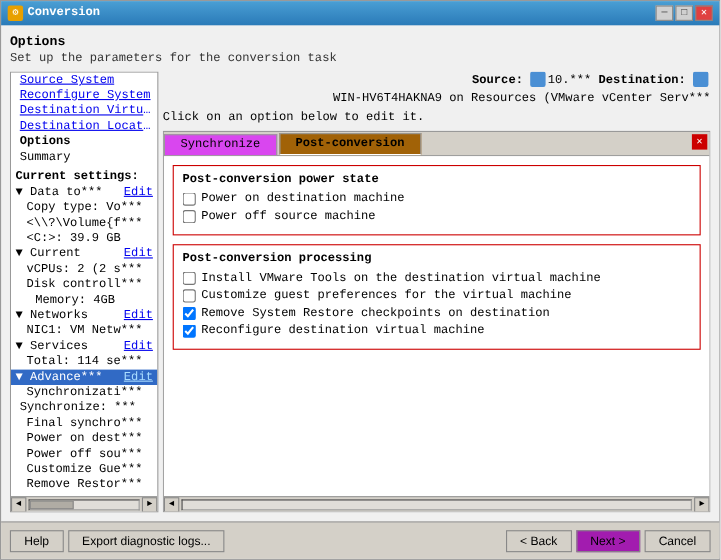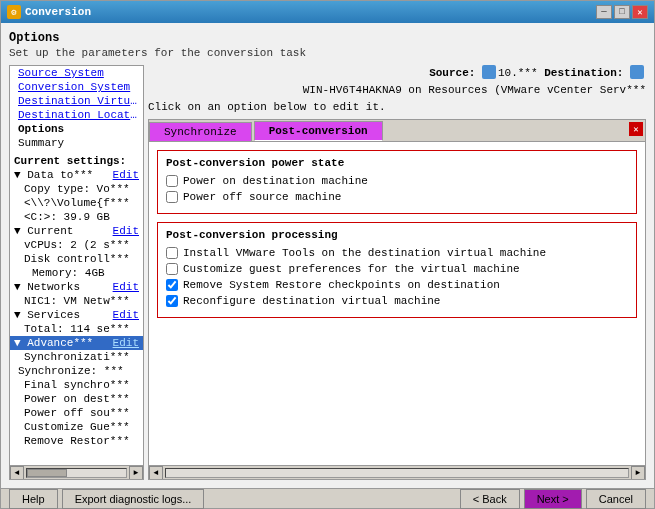"Conversion System" div.nav-list-item { text: Conversion -> Reconfigure }
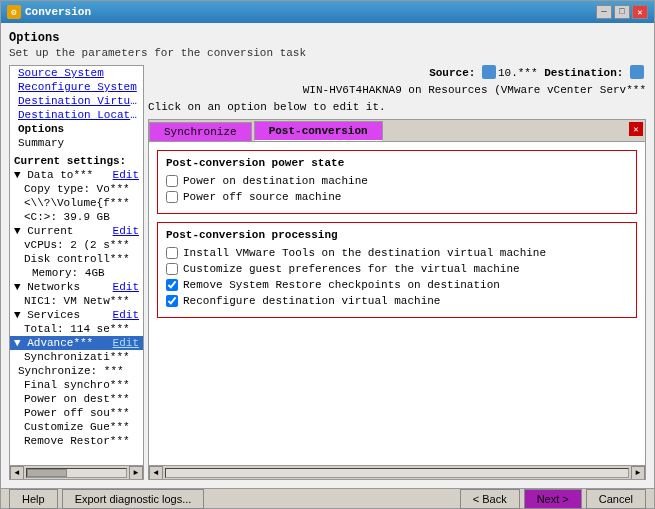"Post-conversion" .tab.active { background: #d946ef -> #a16207 }
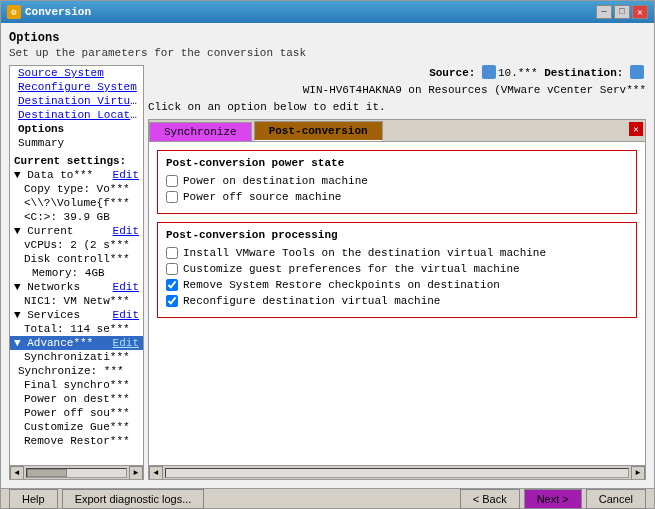"Help" .bottom-nav { height: 20px -> 34px }
